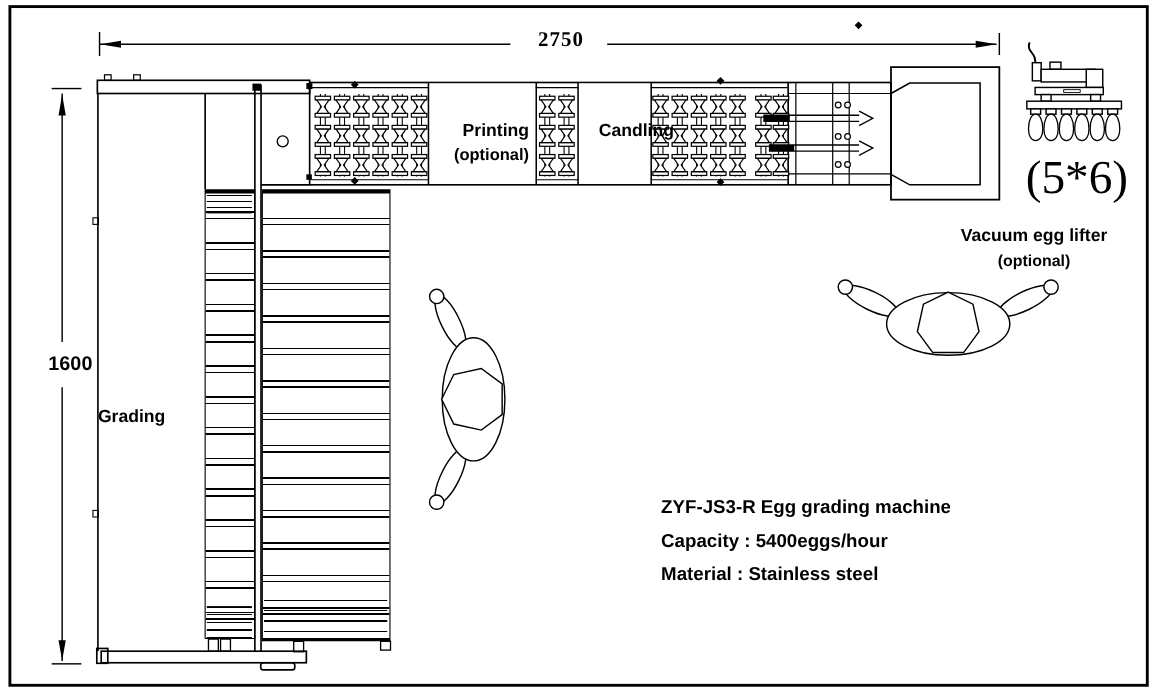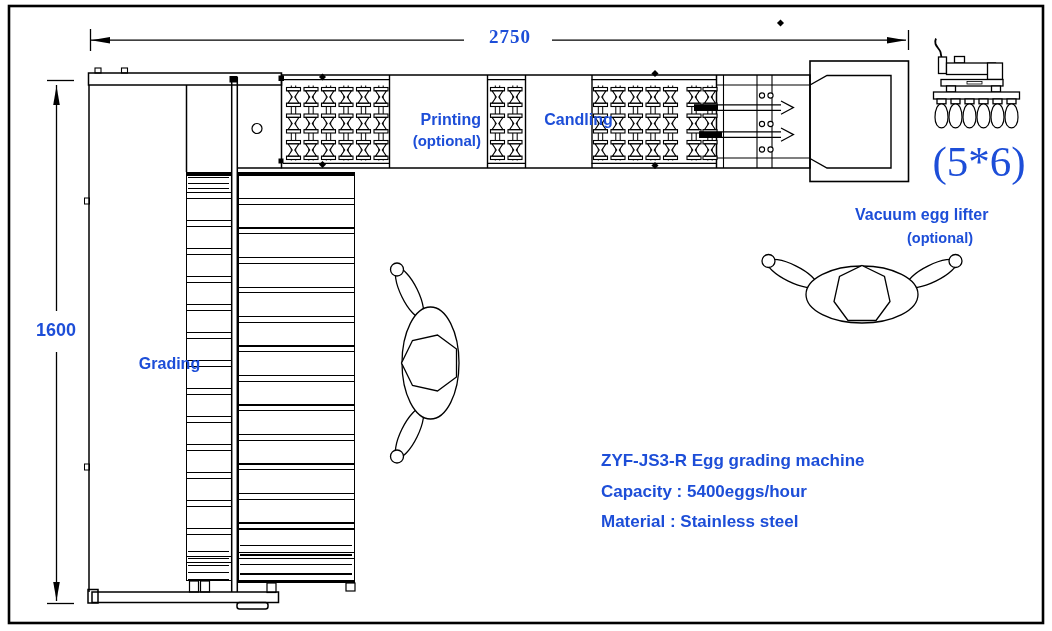"2750" .label { color: #1d4ed8 -> #000000 }
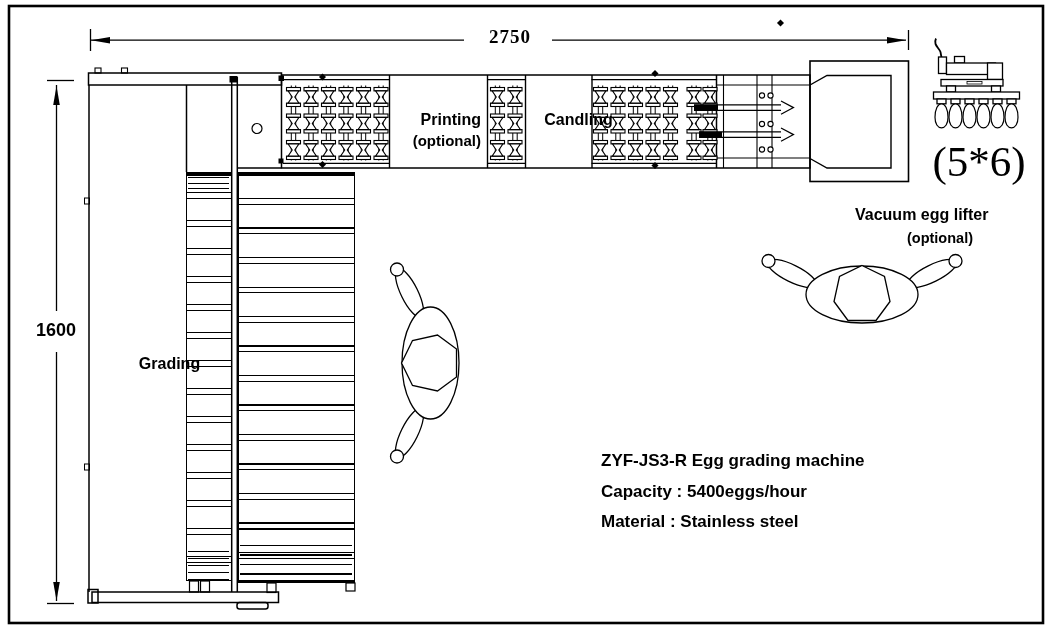"Vacuum egg lifter" .lifter-name { text-align: none -> center }
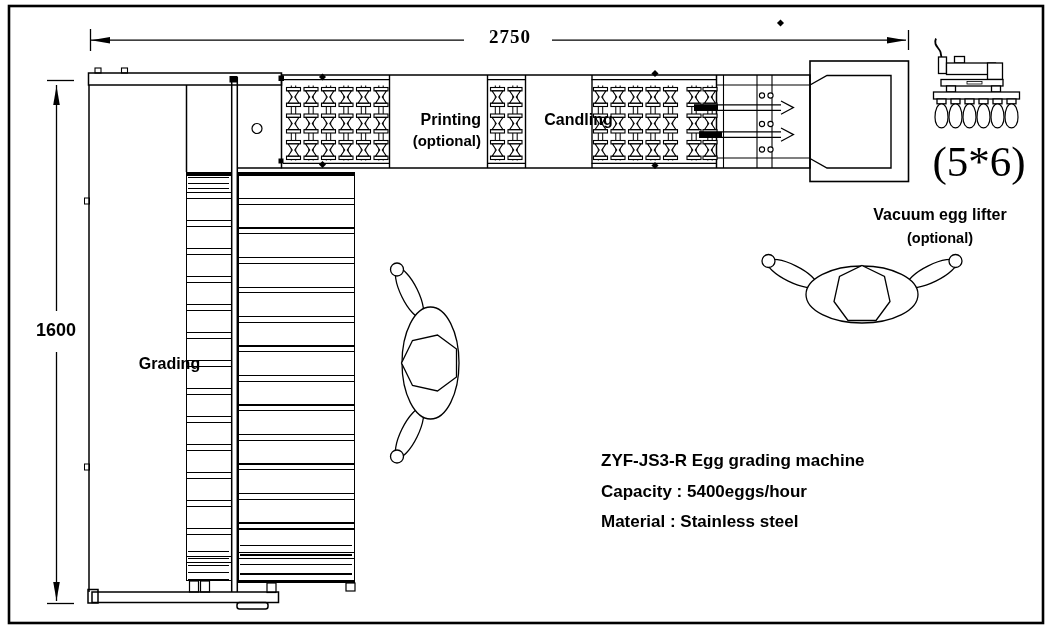"1600" .dim-1600 { text-align: left -> right }
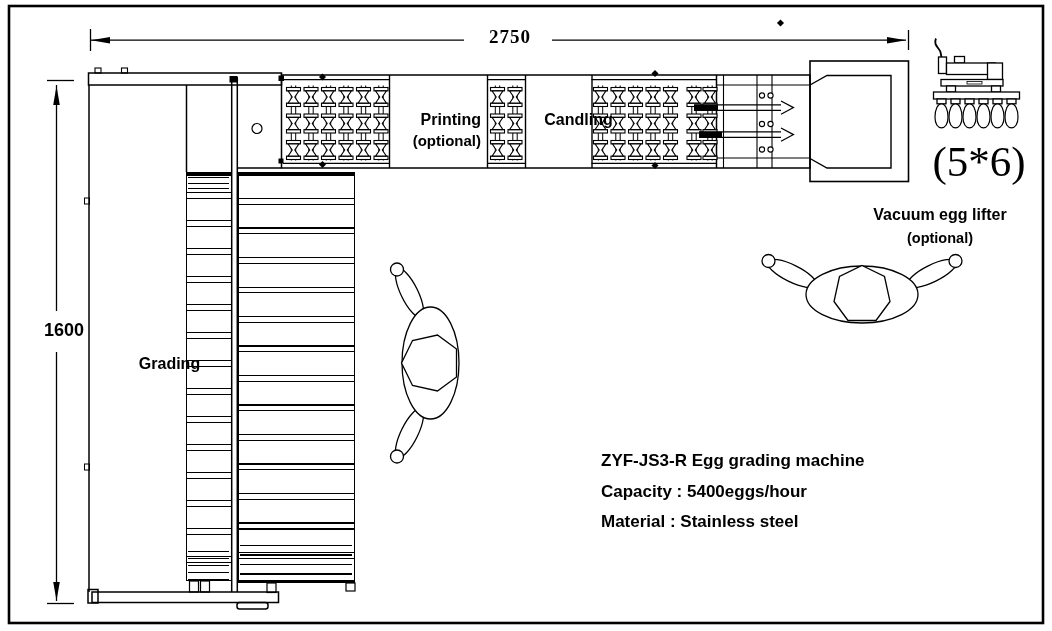"Grading" .grading-label { margin-left: 32px -> none; text-align: center -> none; top: 355px -> 371px }
